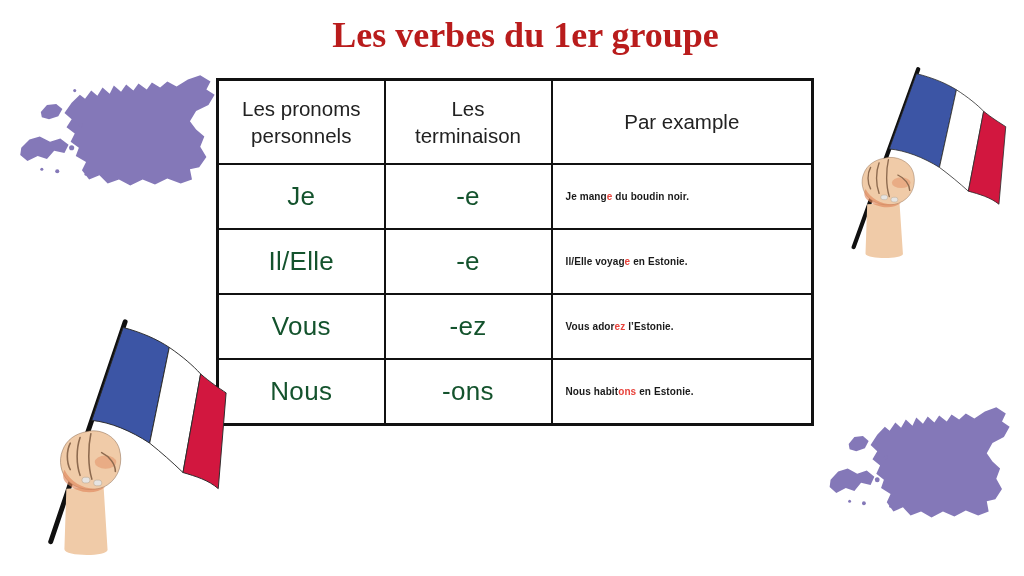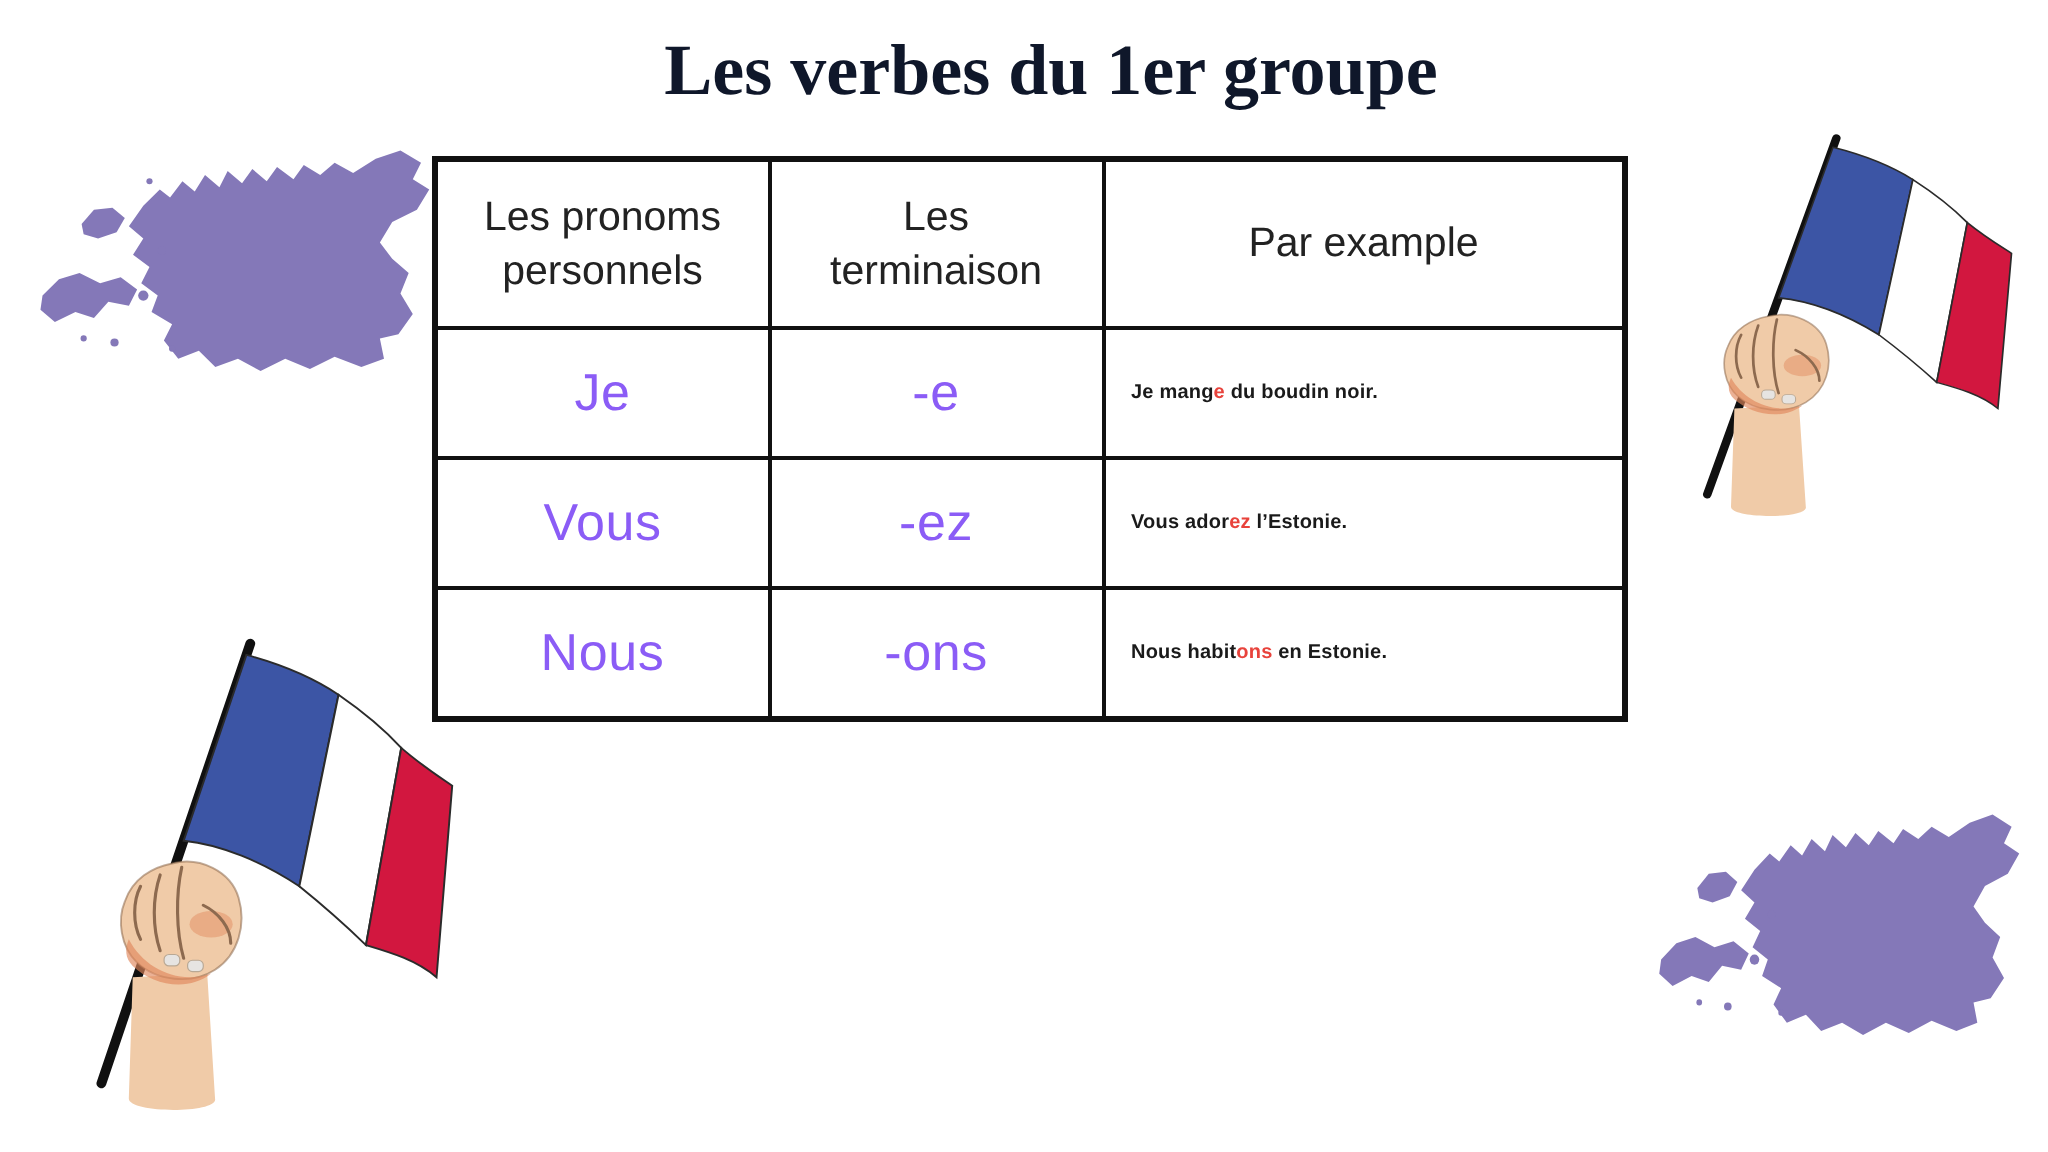"Les verbes du 1er groupe" .title { color: #0f172a -> #b91c1c }
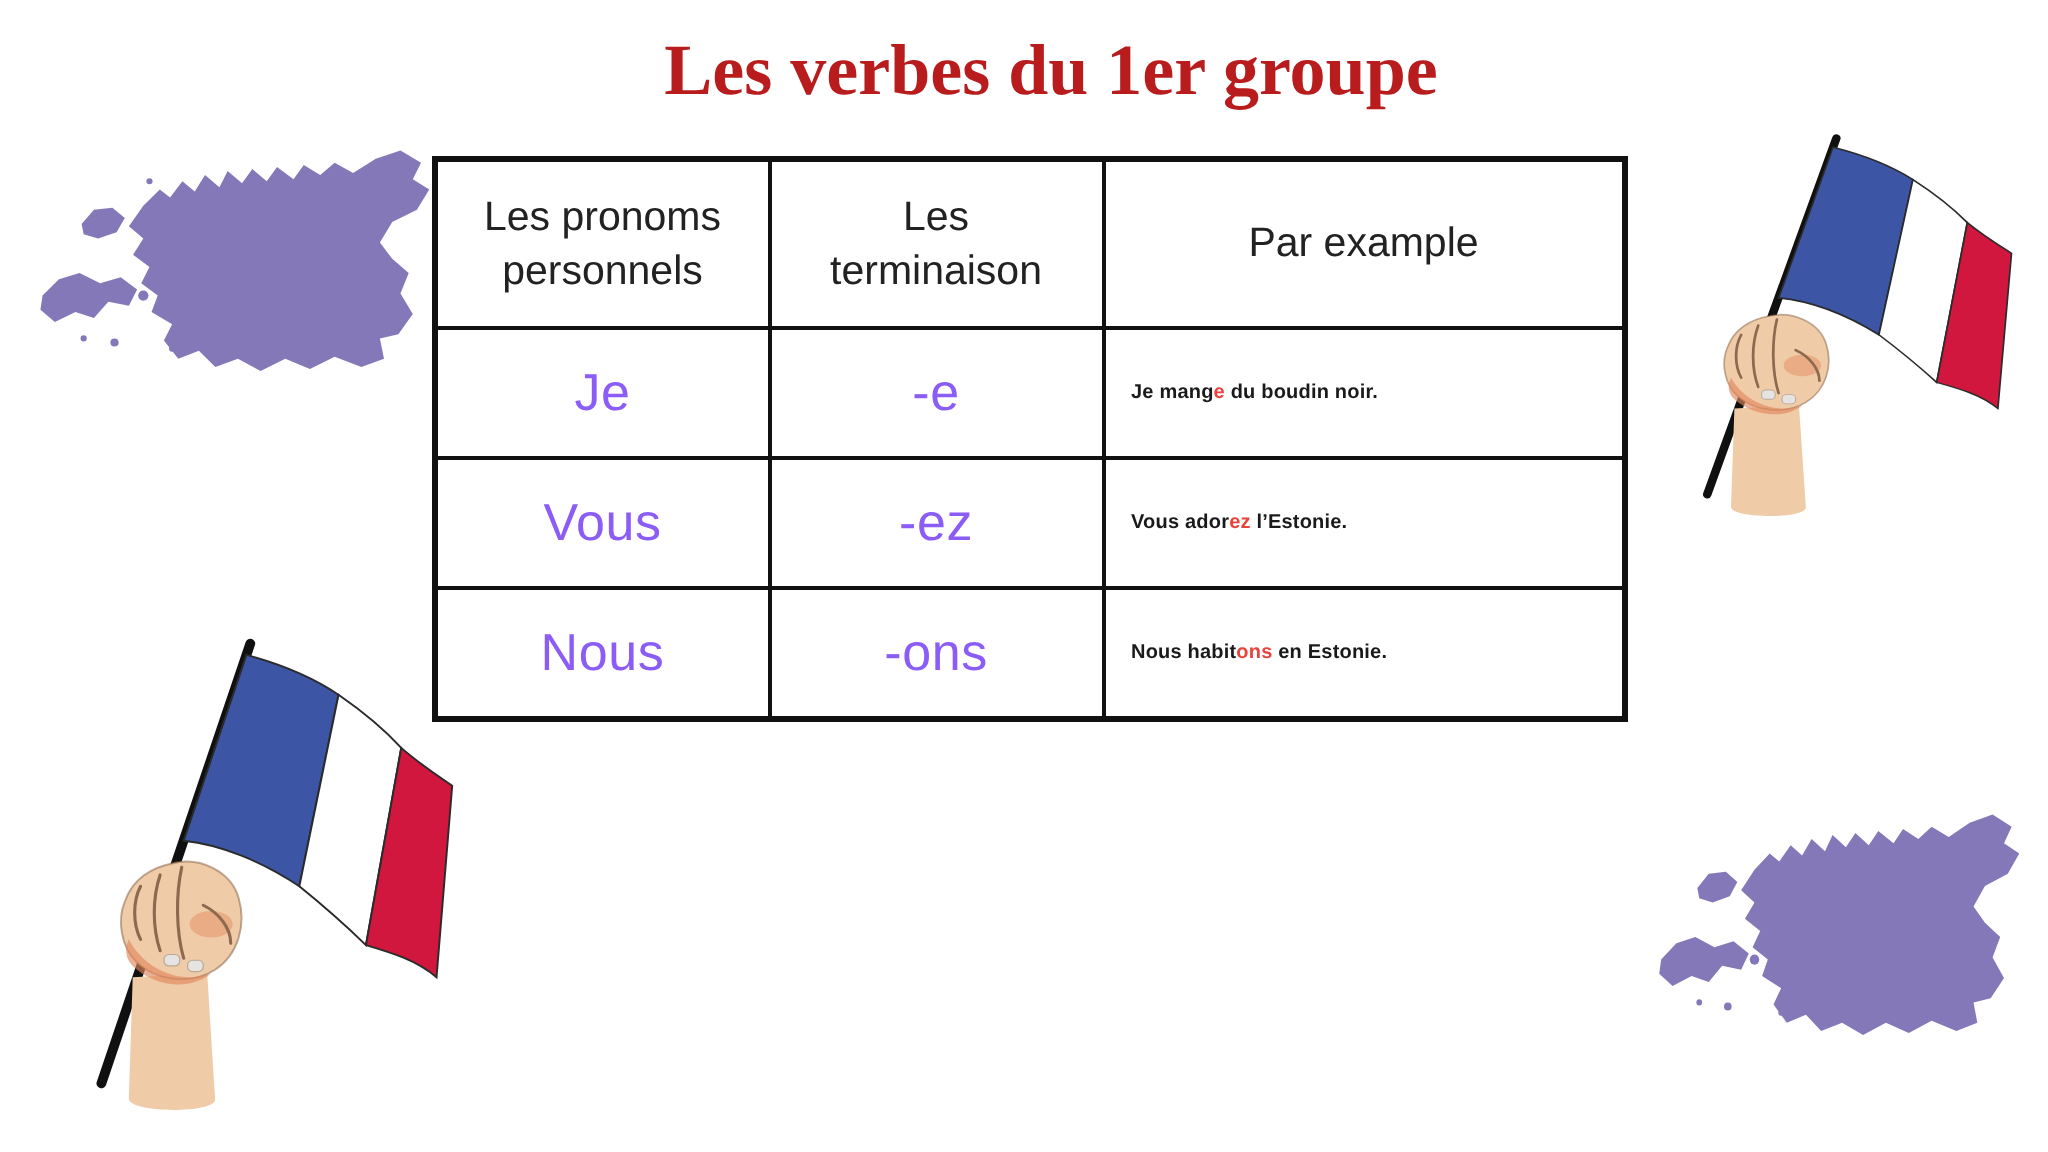"Je" td.pronoun,td.ending { color: #8b5cf6 -> #14532d }
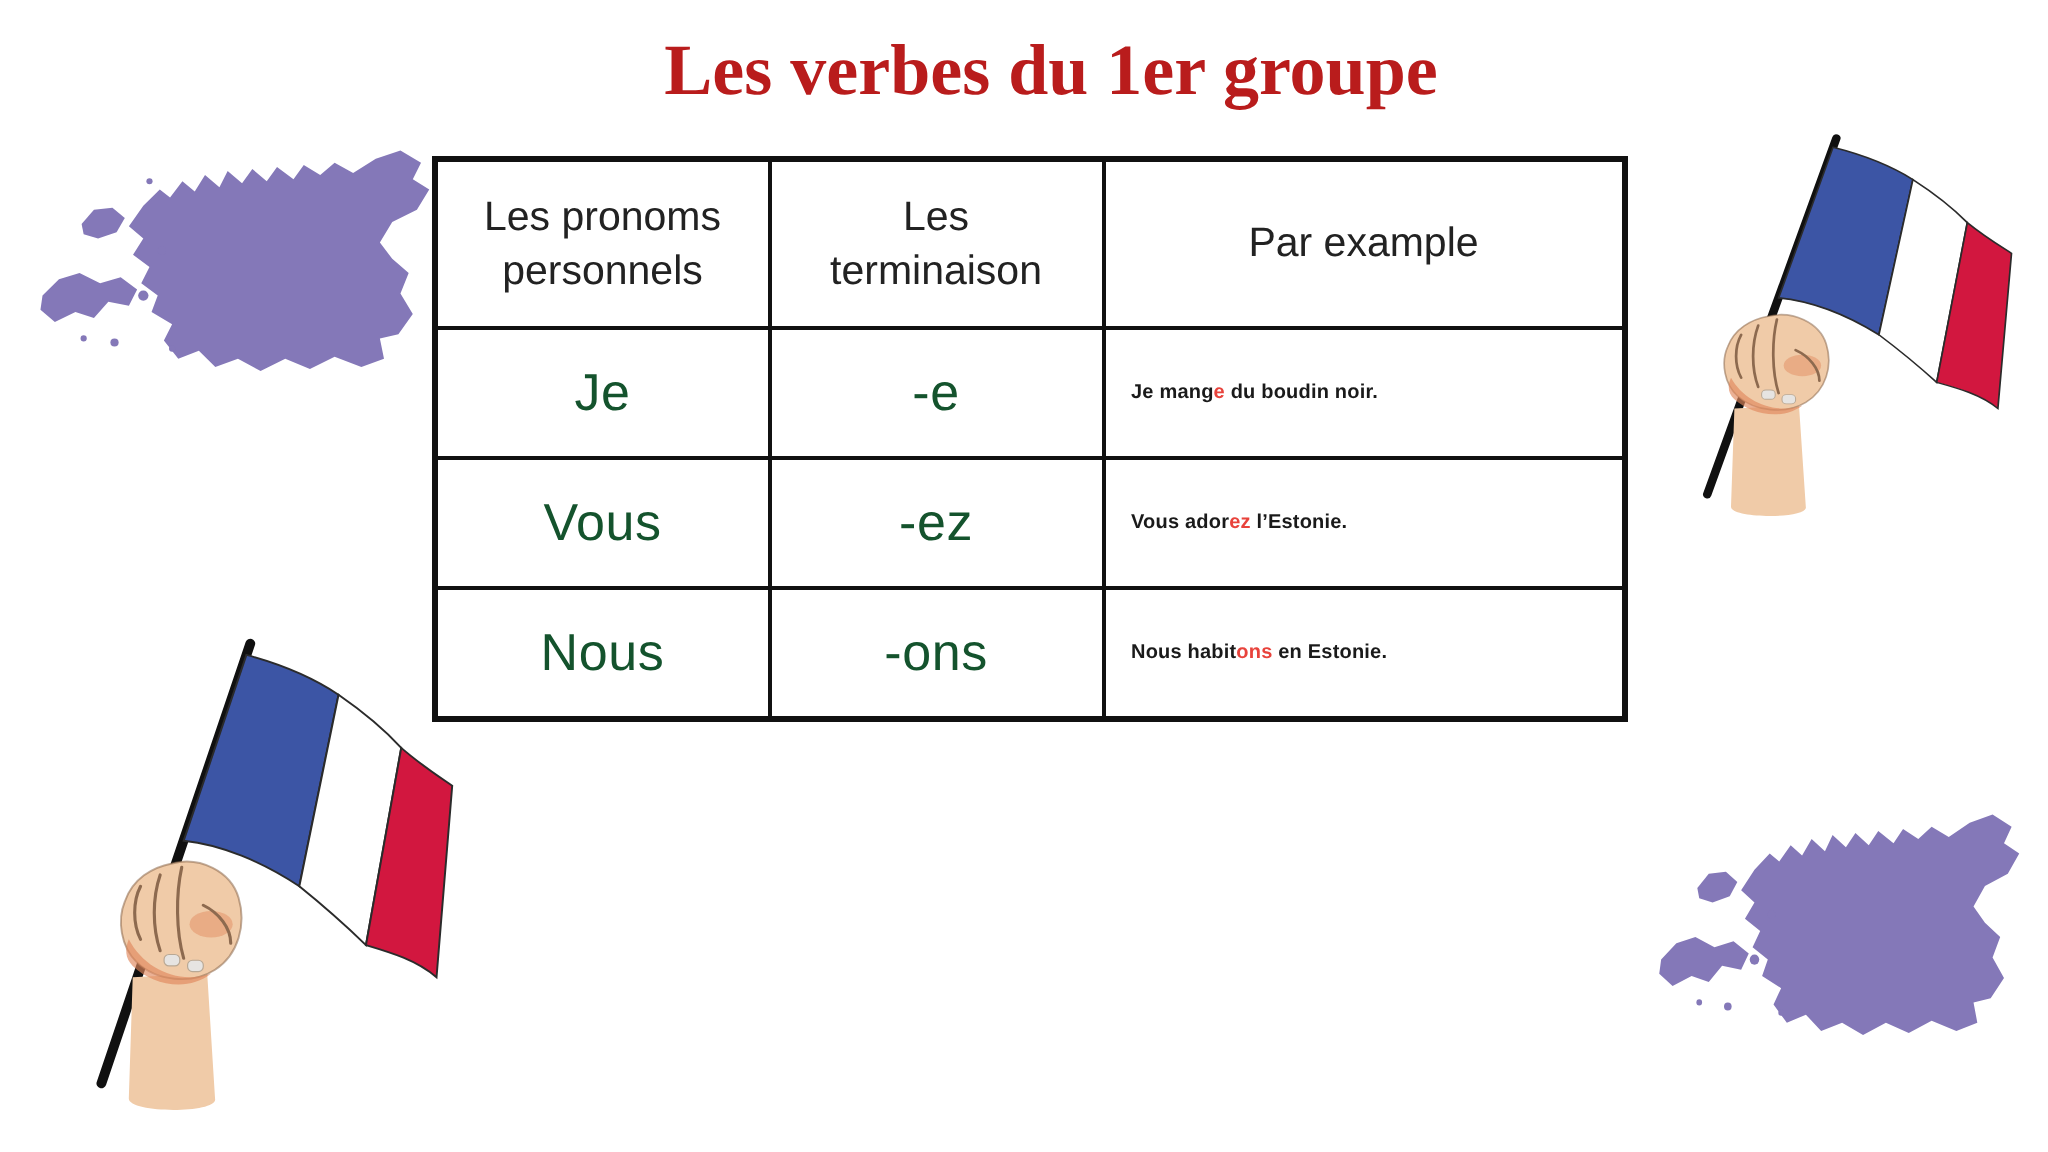"Il/Elle" tr { html: none -> <tr> <td>Il/Elle</td> <td>-e</td> <td><span>Il/Elle voyag</span><span>e</span><span> en Estonie.</span></td> </tr> }
